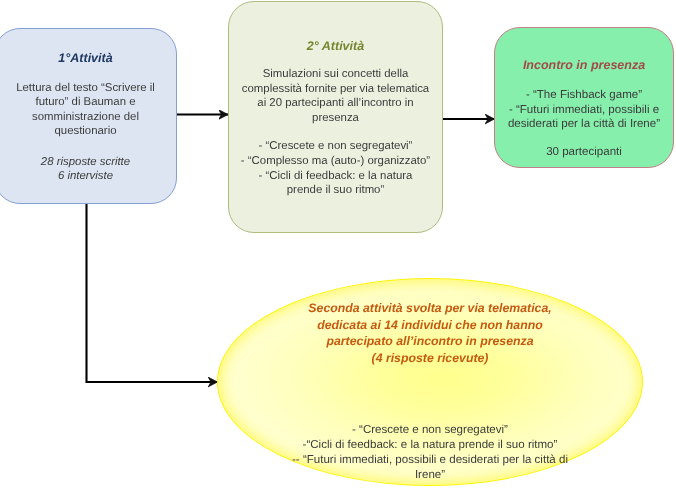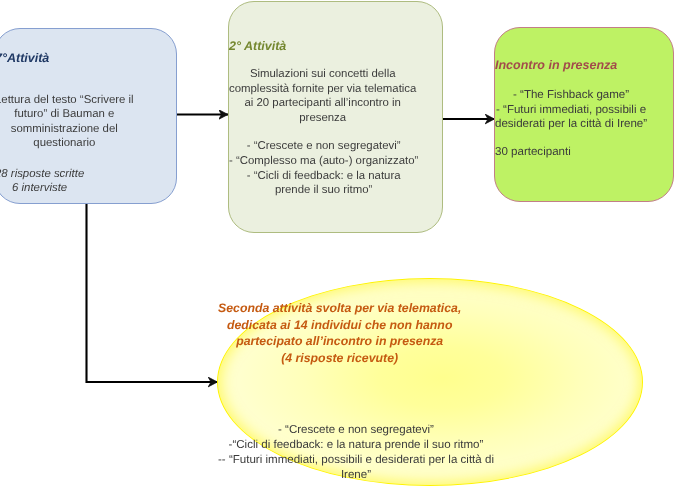"2° Attività" .node { align-items: flex-start -> center }
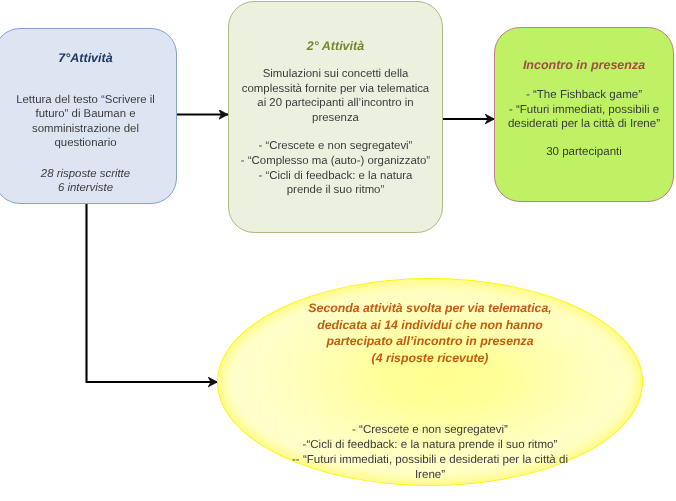"7°Attività" div.title { text: 7 -> 1 }
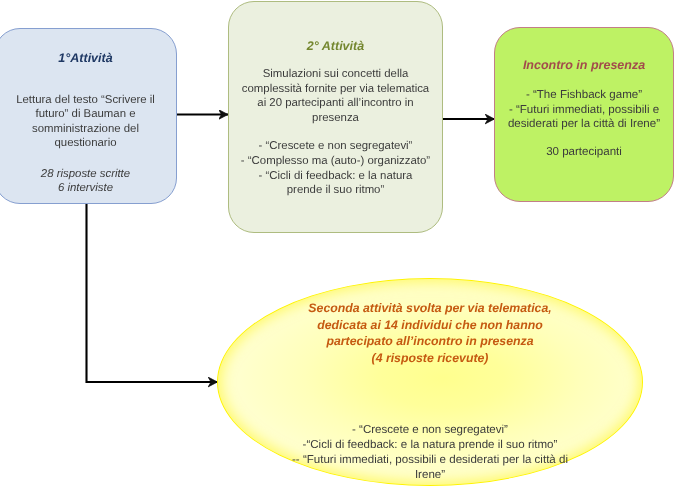"Incontro in presenza" #box-meeting { background: #bef264 -> #86efac; height: 175px -> 141px }
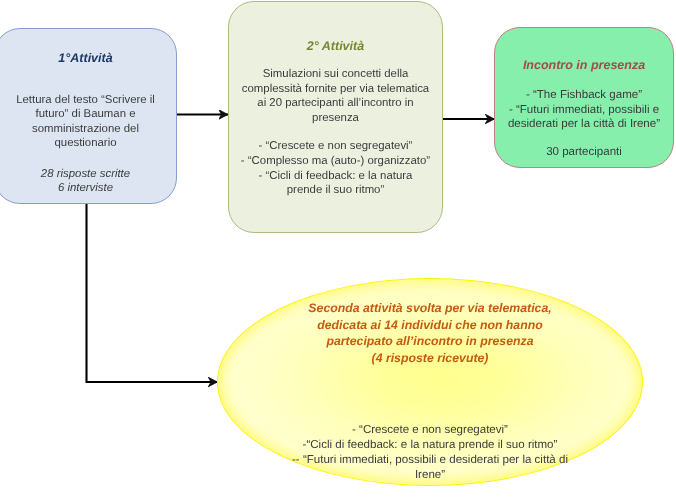"Lettura del testo “Scrivere il" #box-activity1 .body-text { margin-top: 28px -> 16px }
